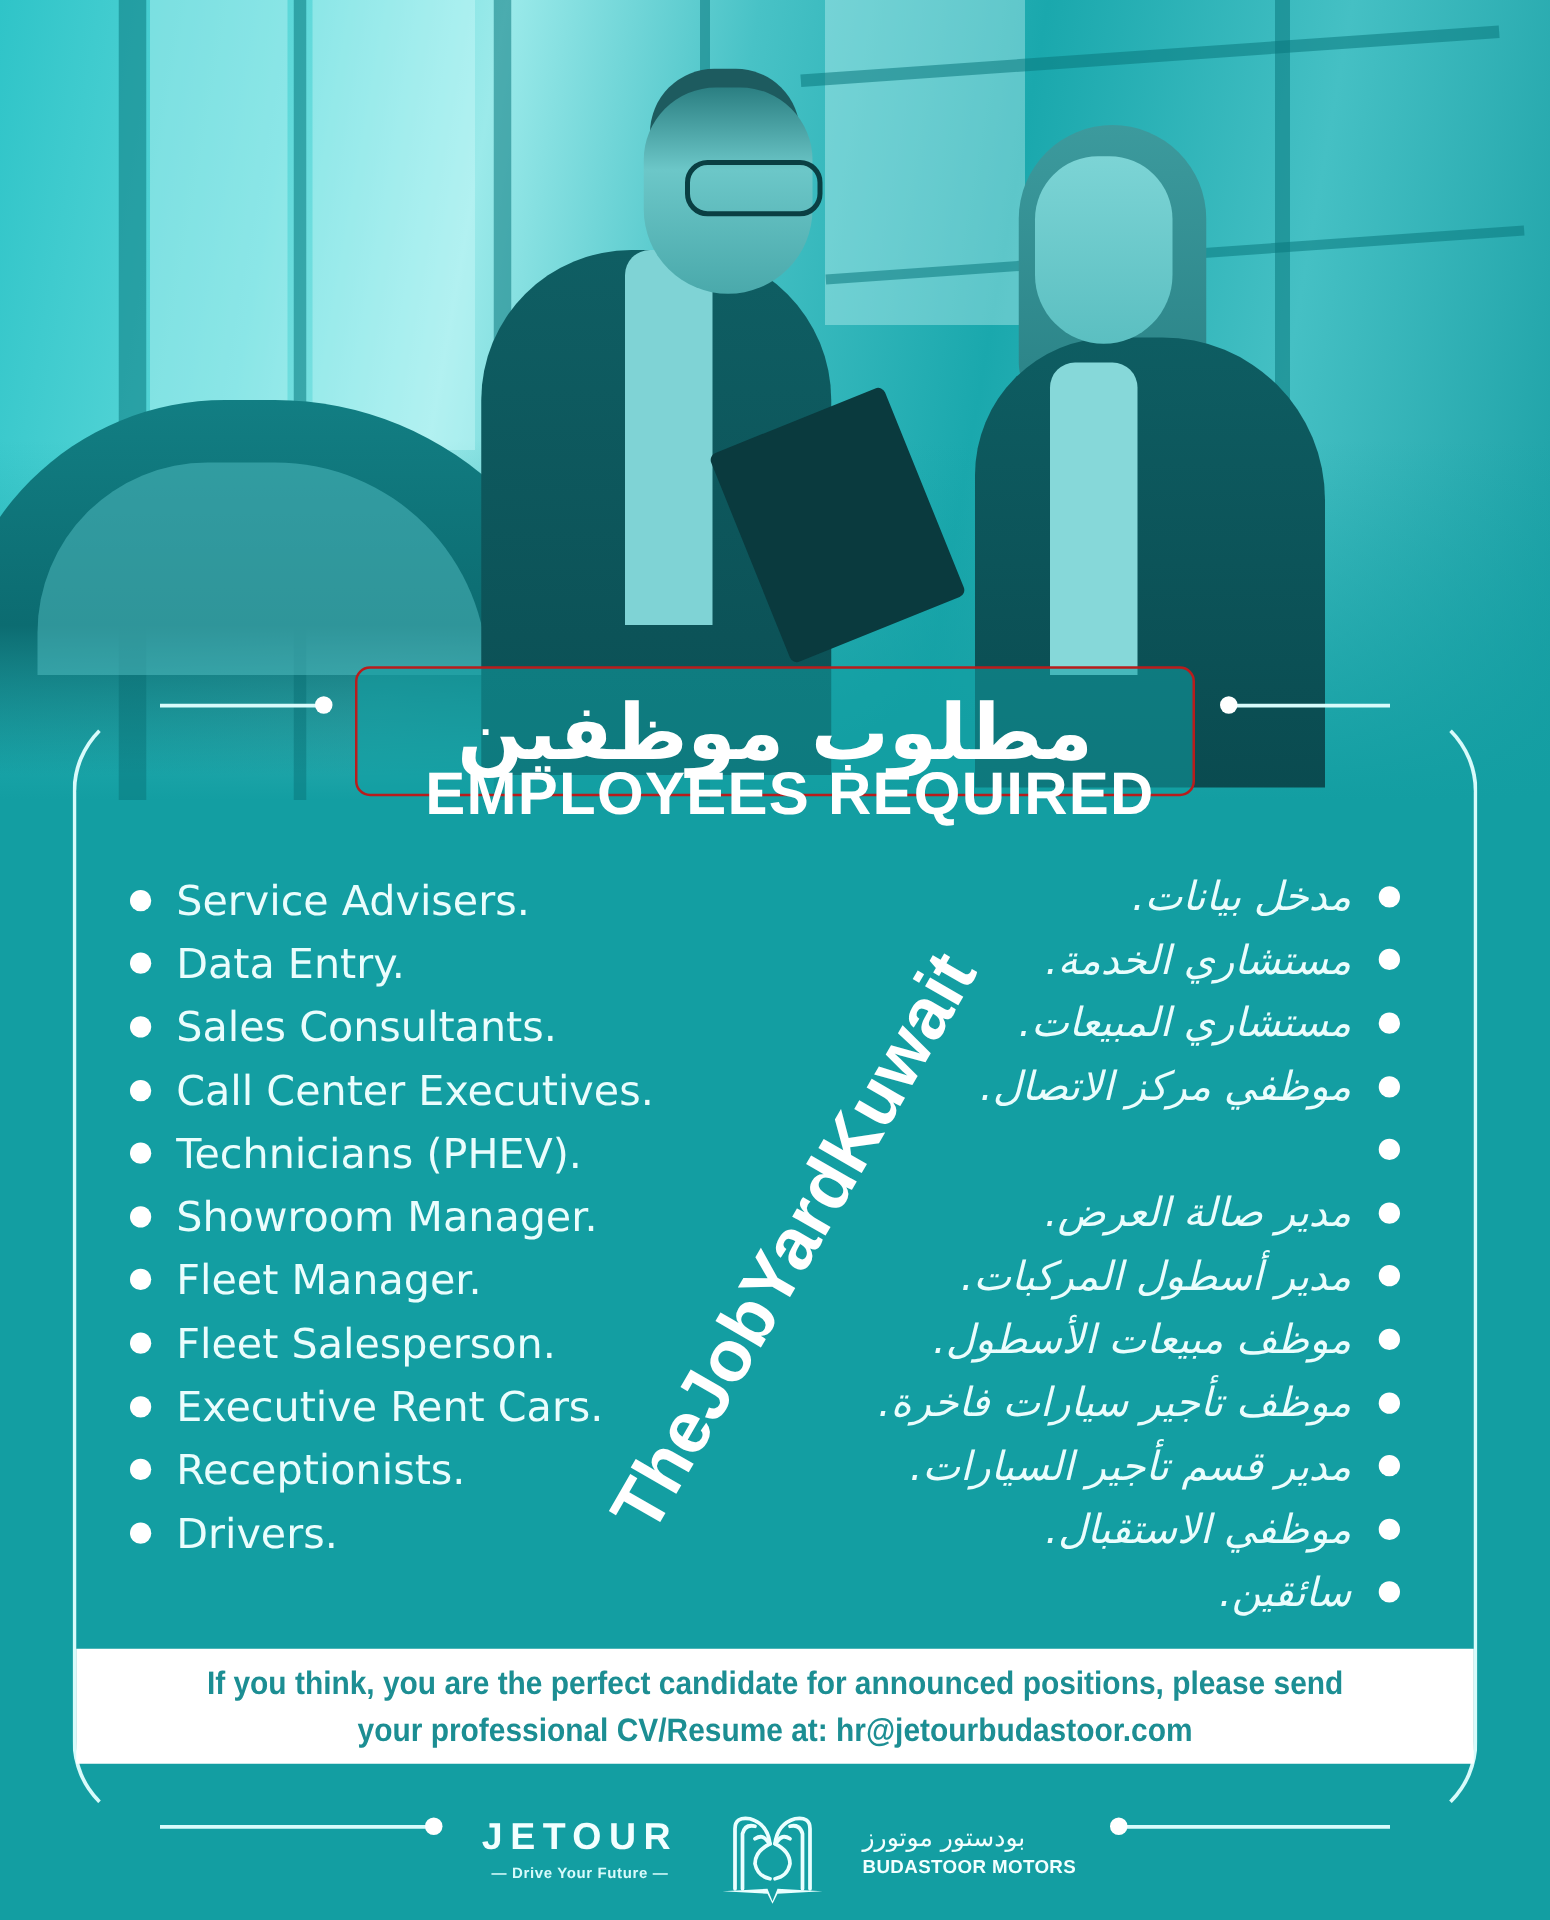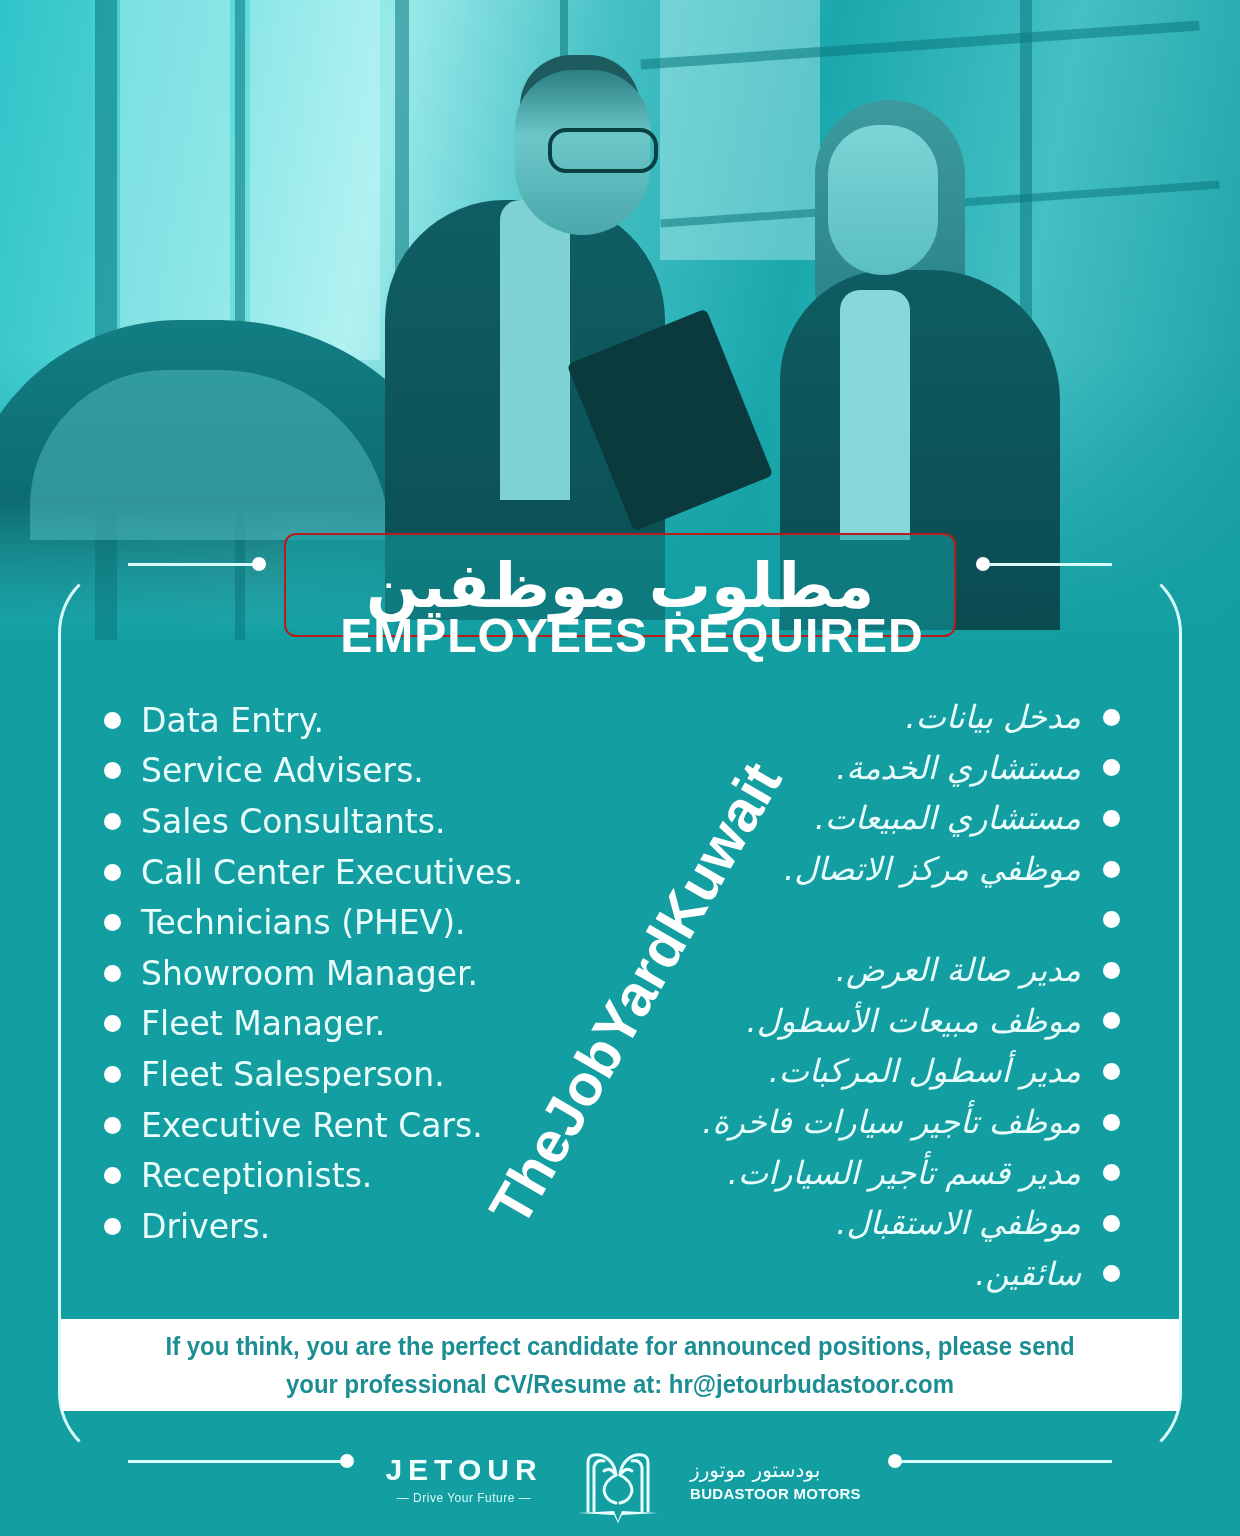"Data Entry." li { order: before "Service Advisers." -> after "Service Advisers." }
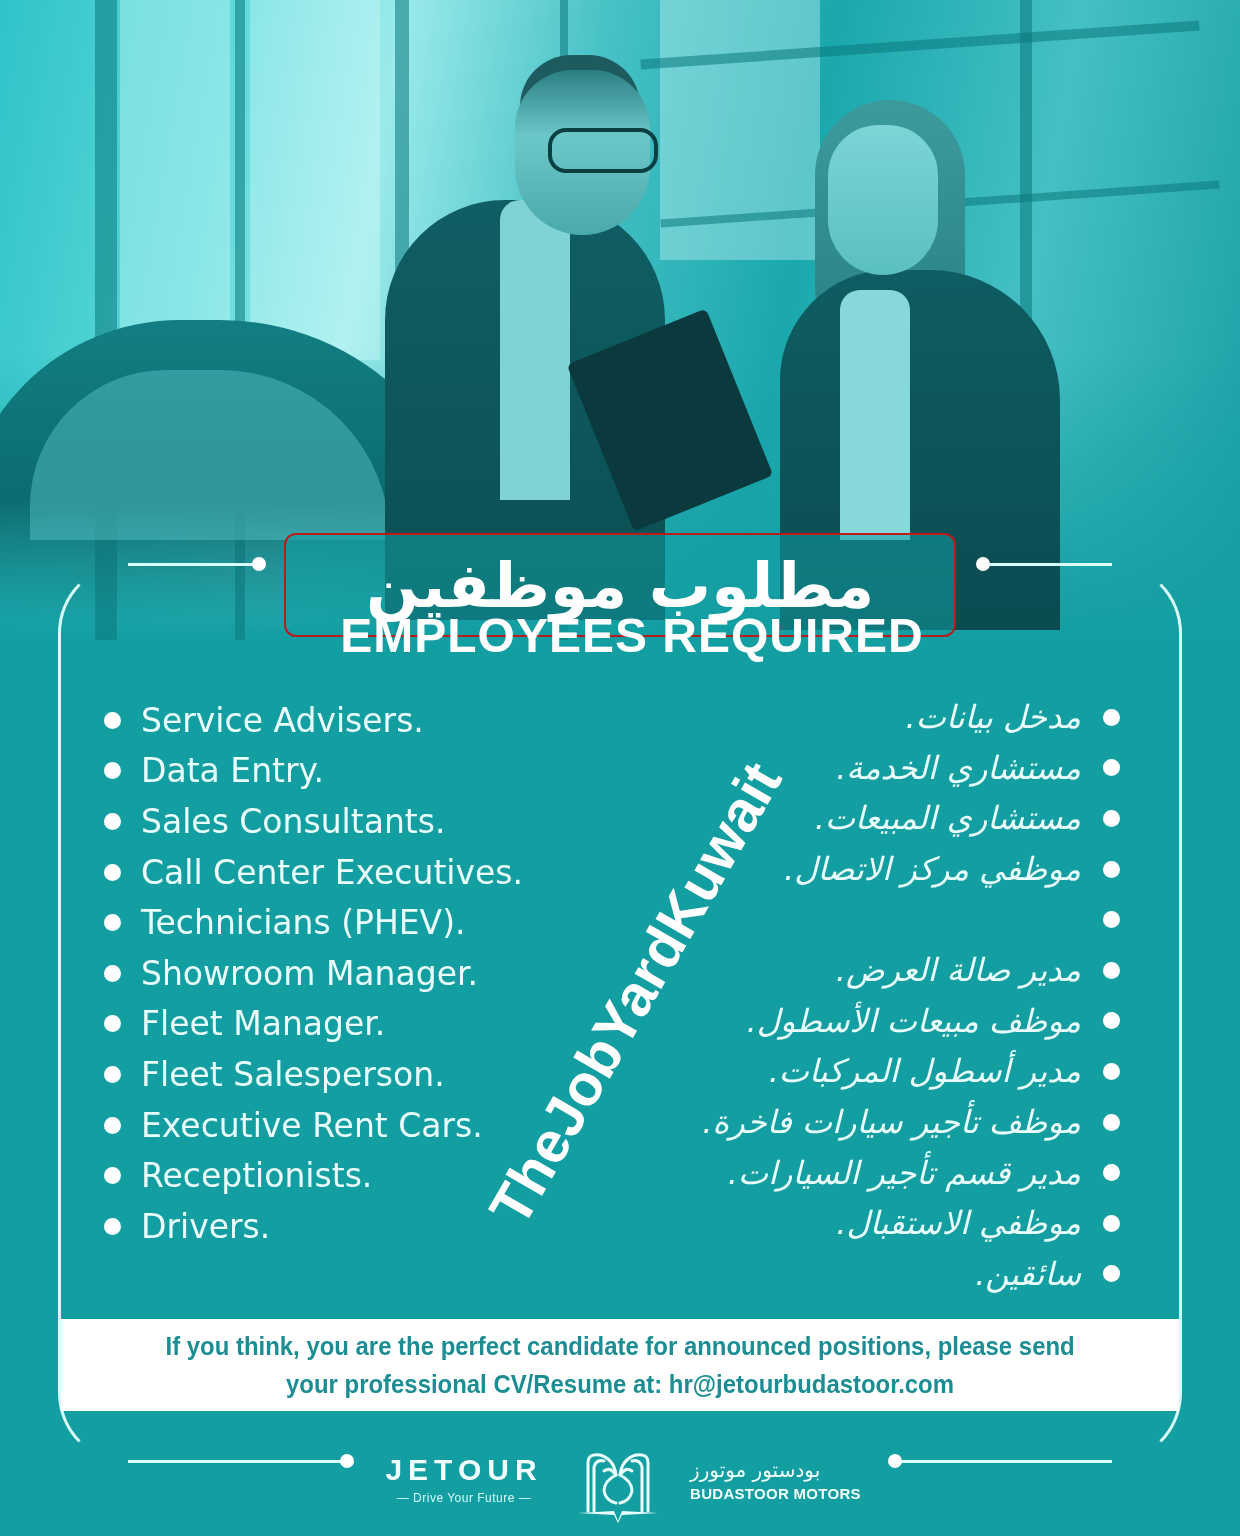"موظف مبيعات الأسطول." li { order: before "مدير أسطول المركبات." -> after "مدير أسطول المركبات." }
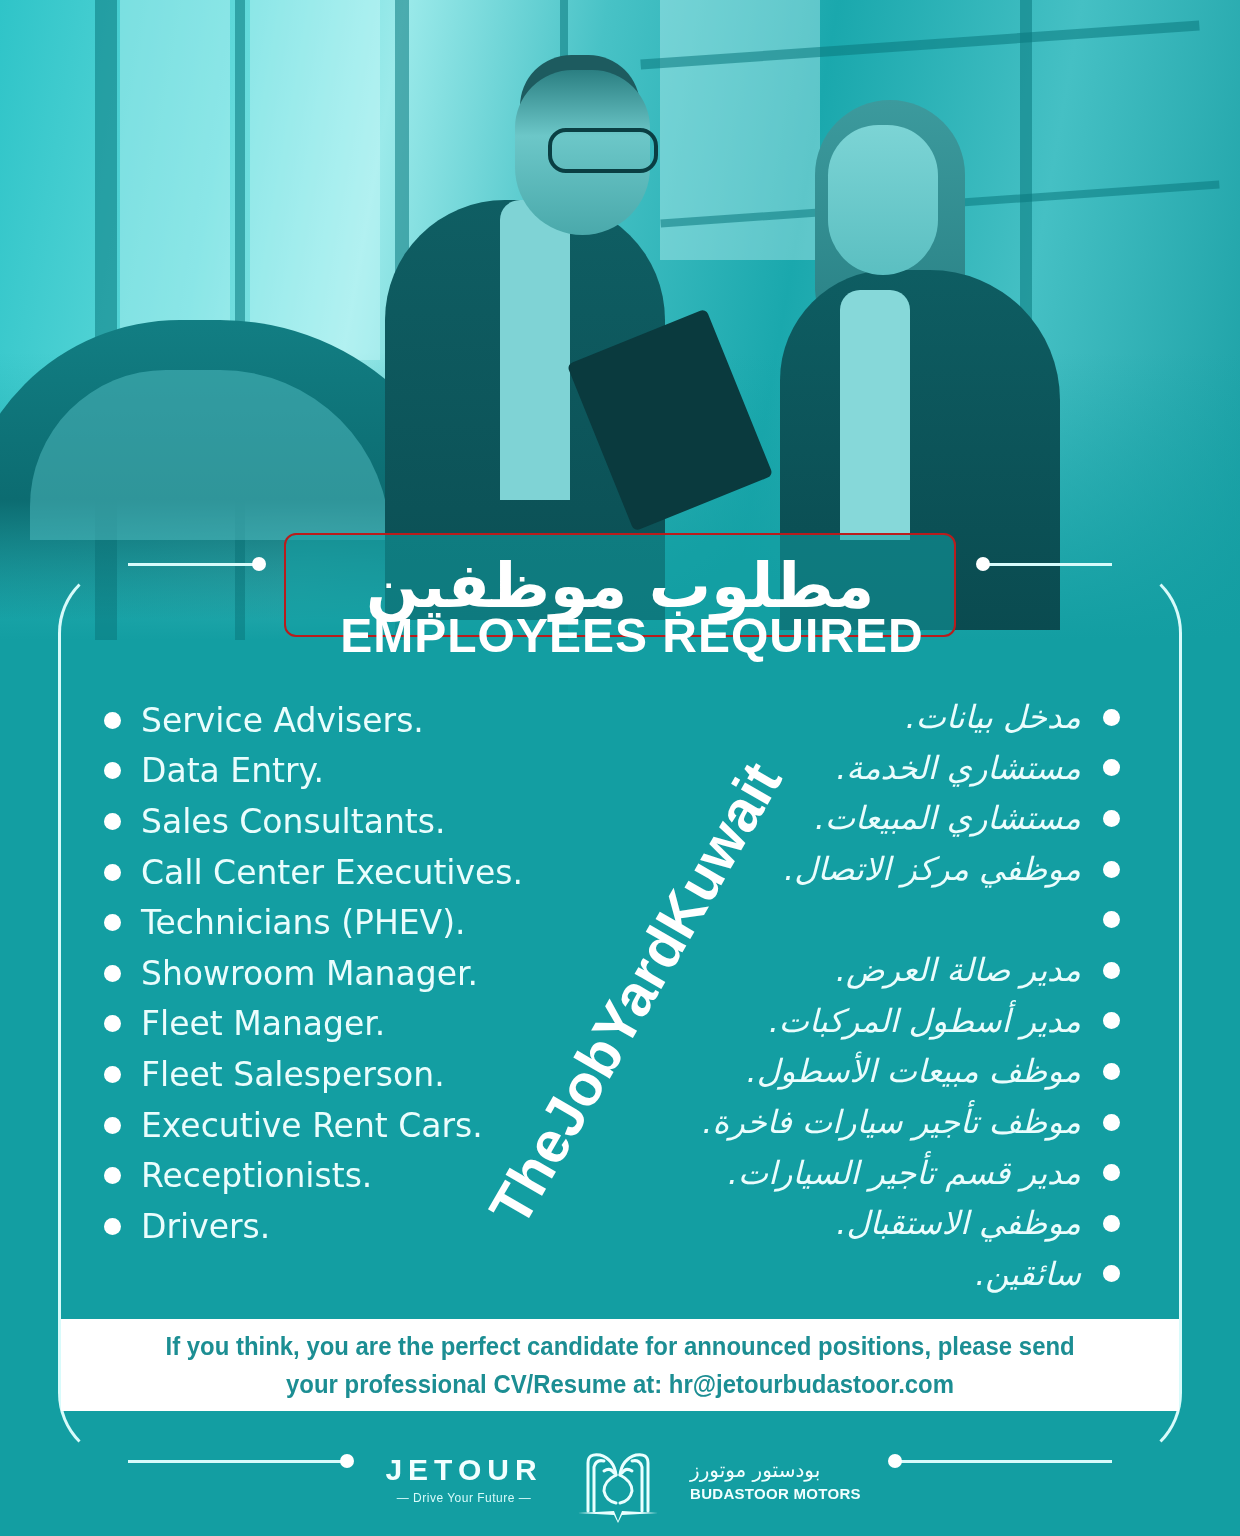"— Drive Your Future —" .jetour-tag { font-weight: none -> bold }
